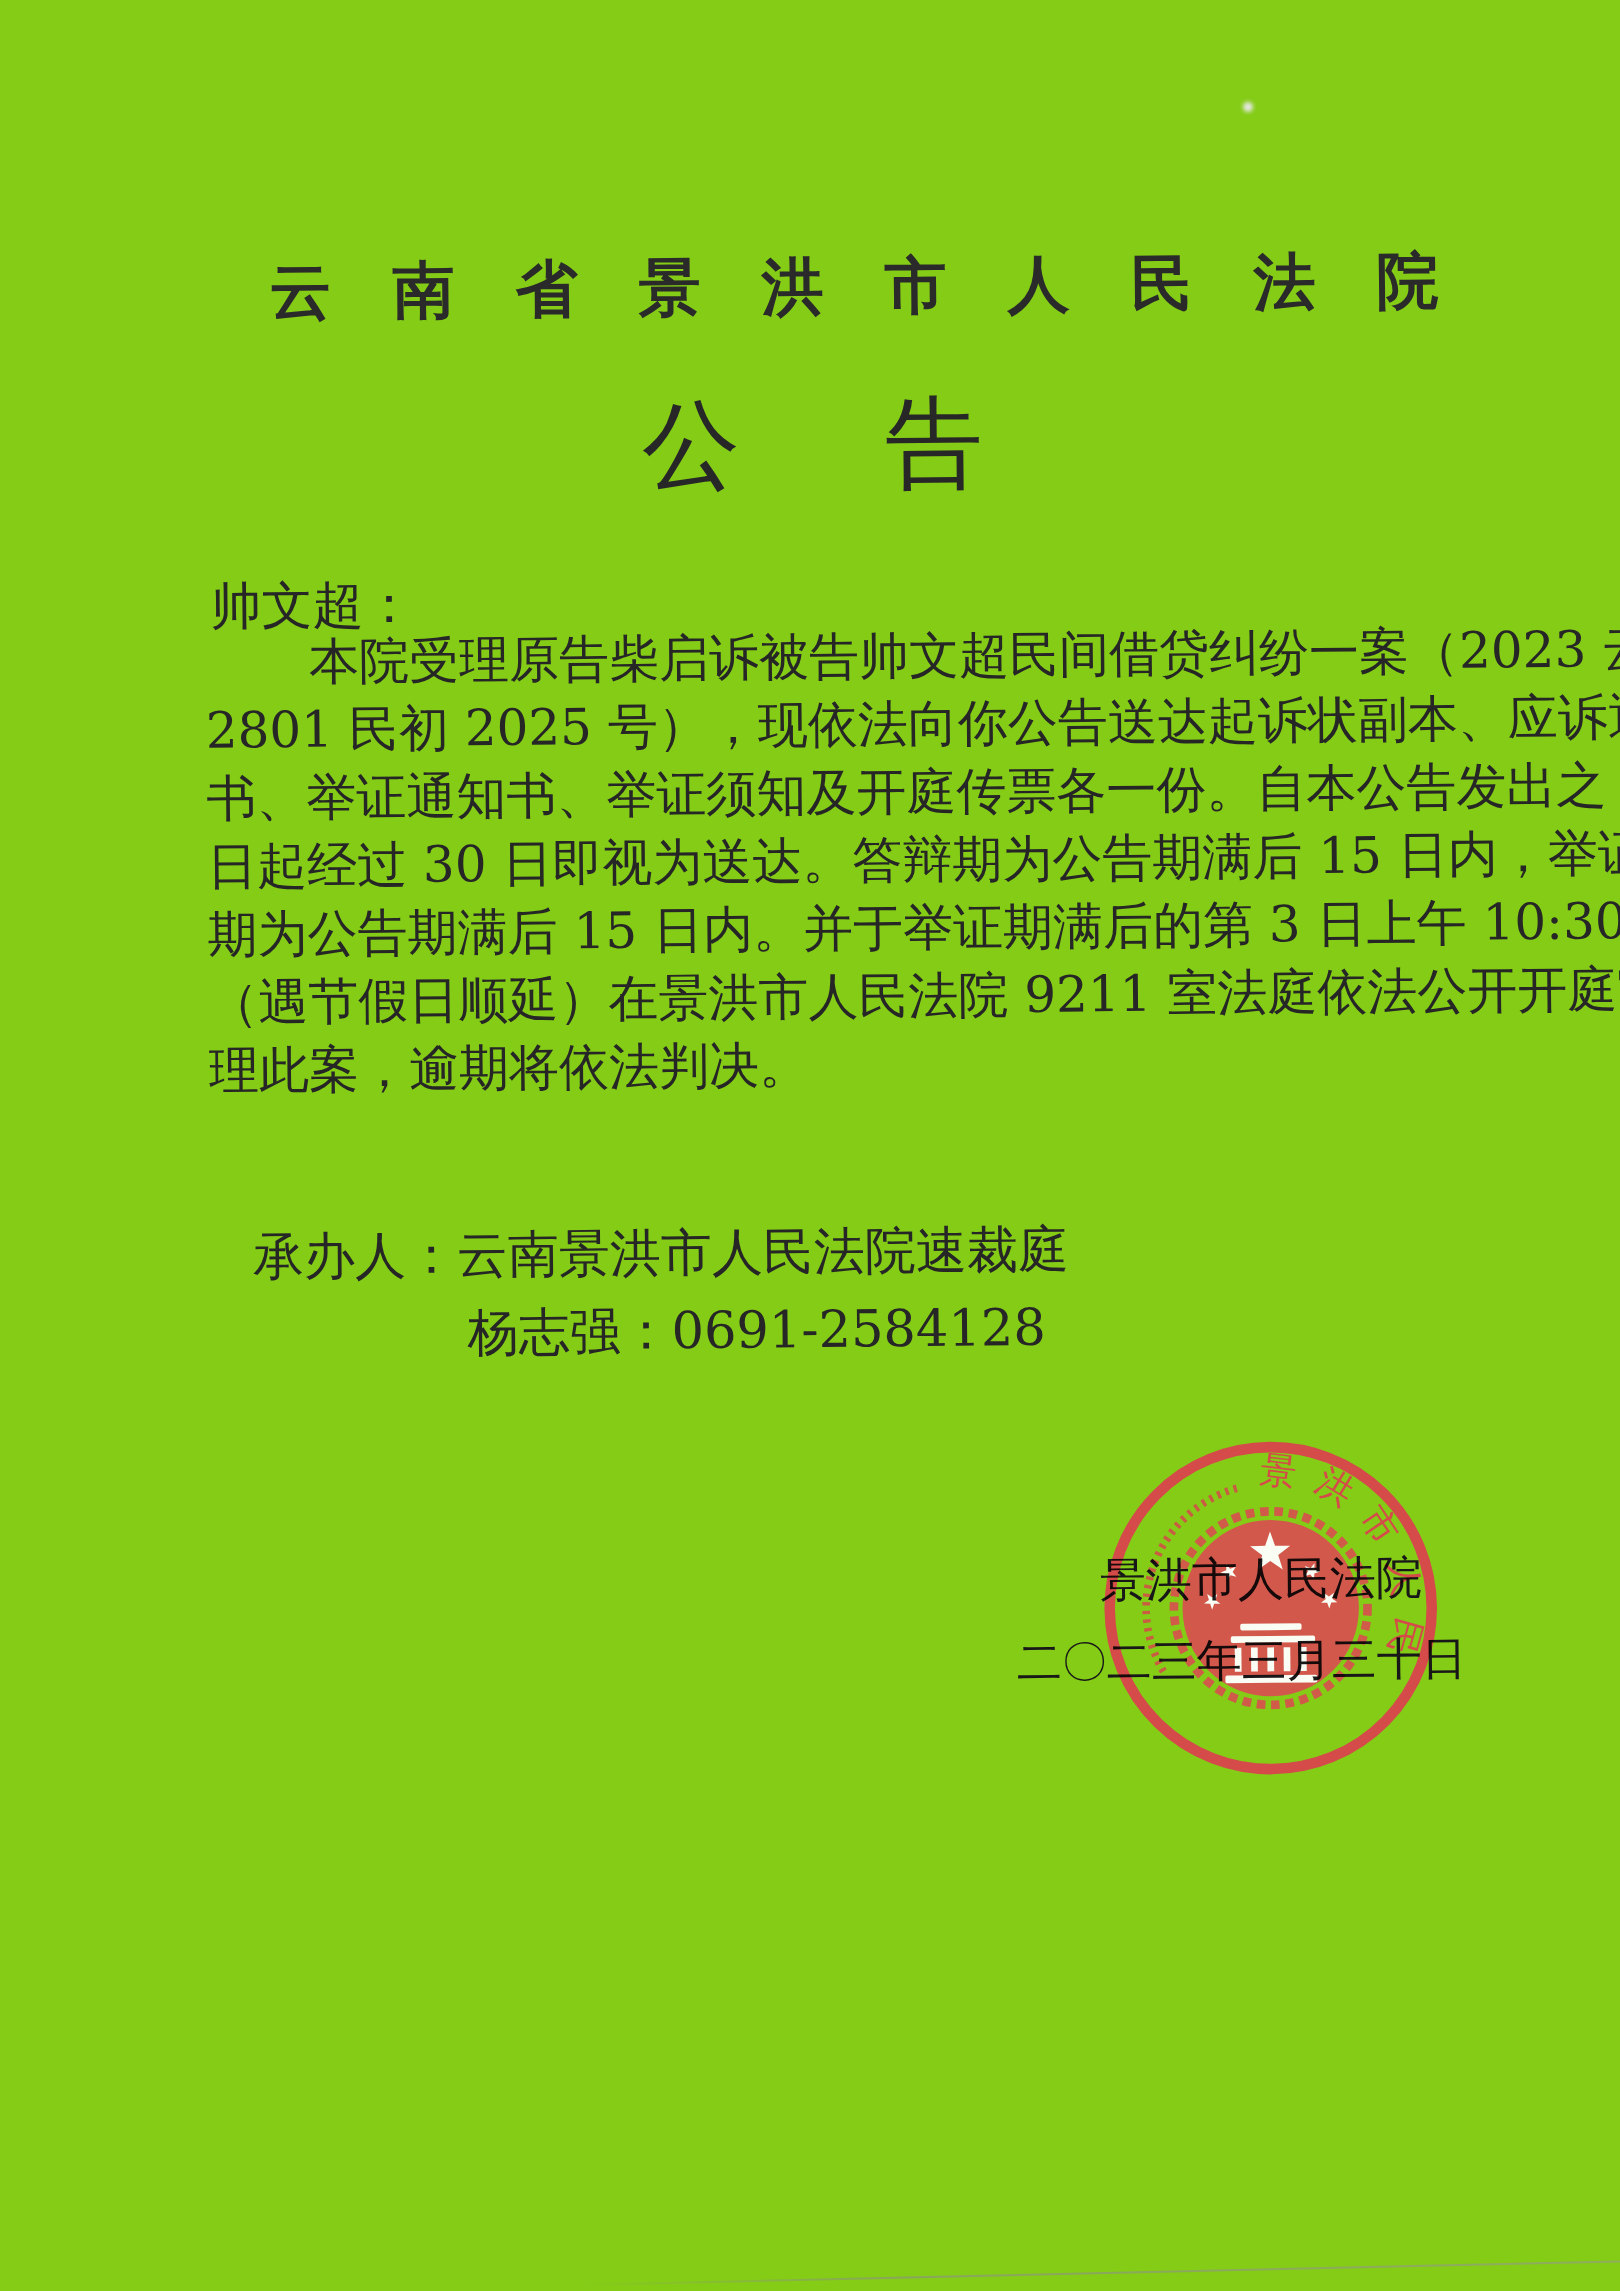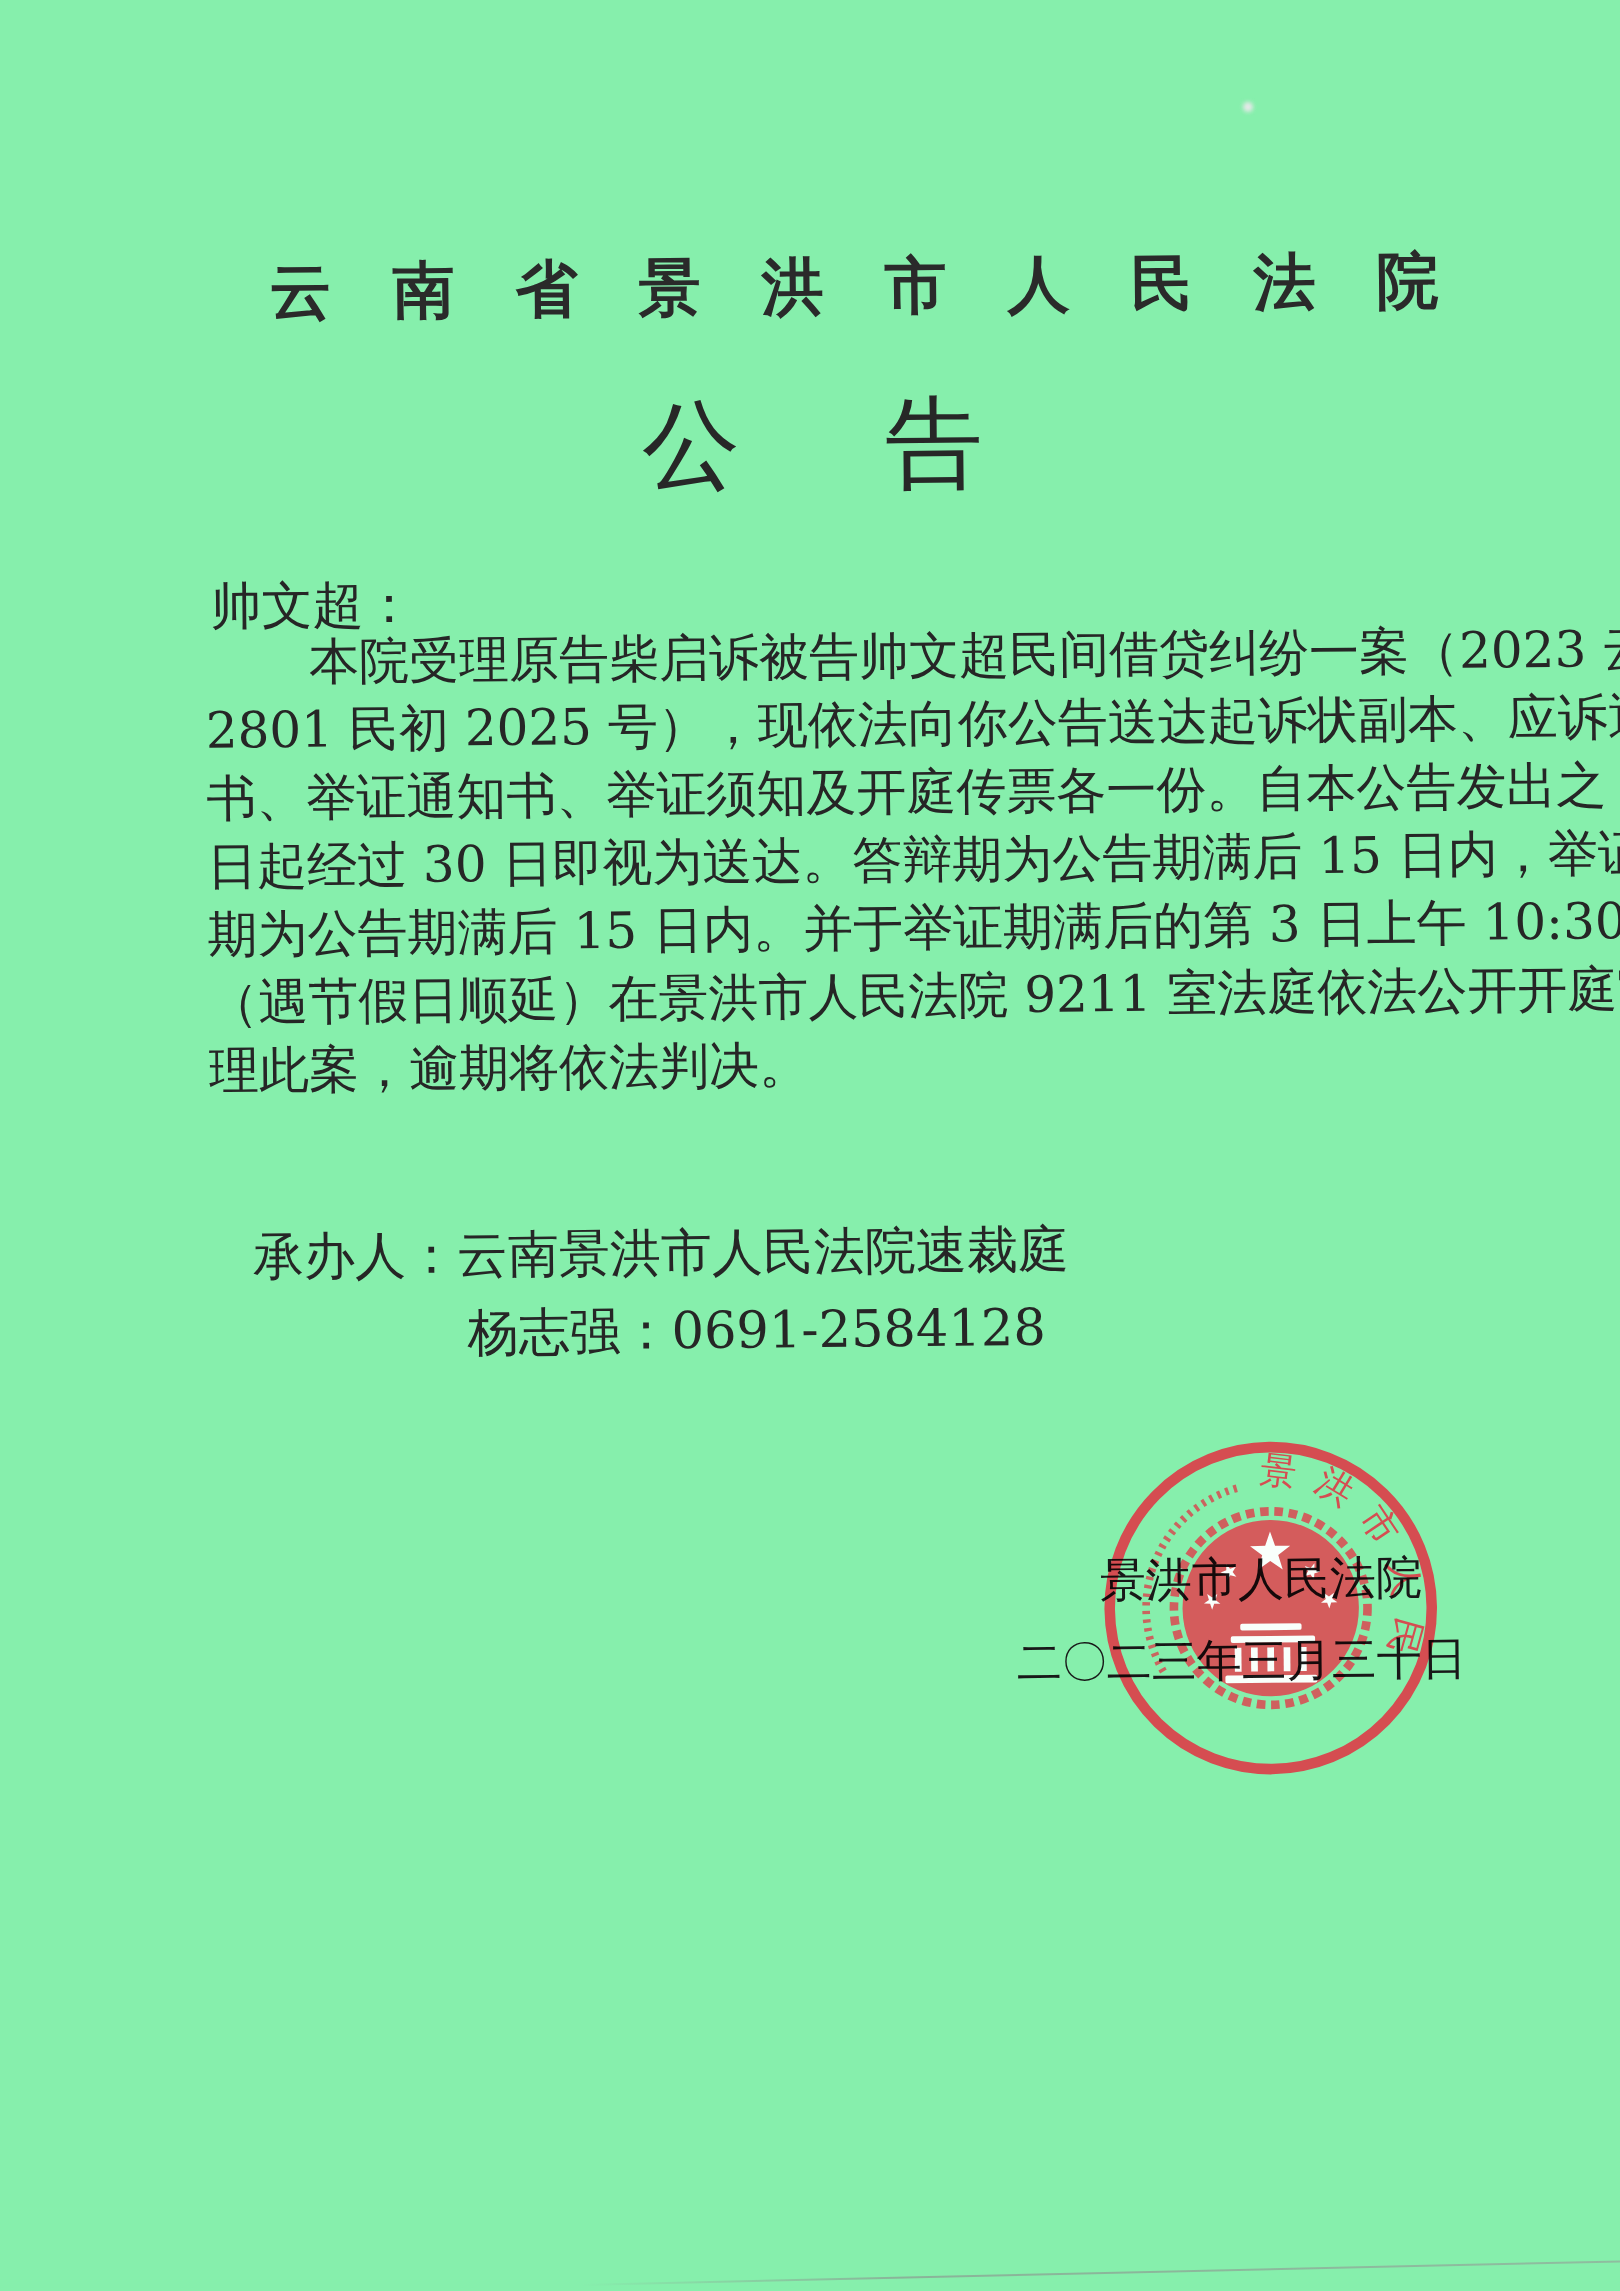"云南省景洪市人民法院" .page { background: #86efac -> #84cc16 }
